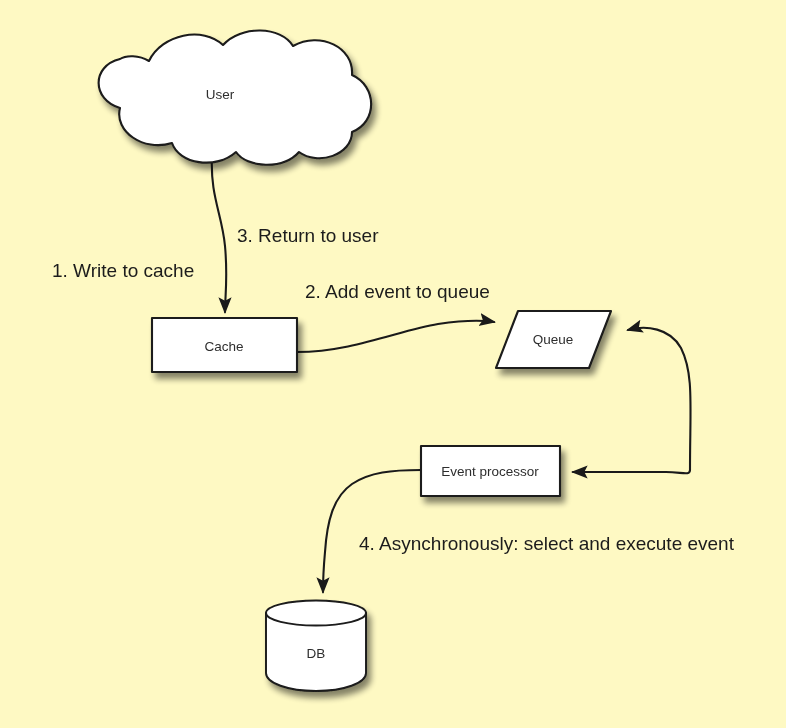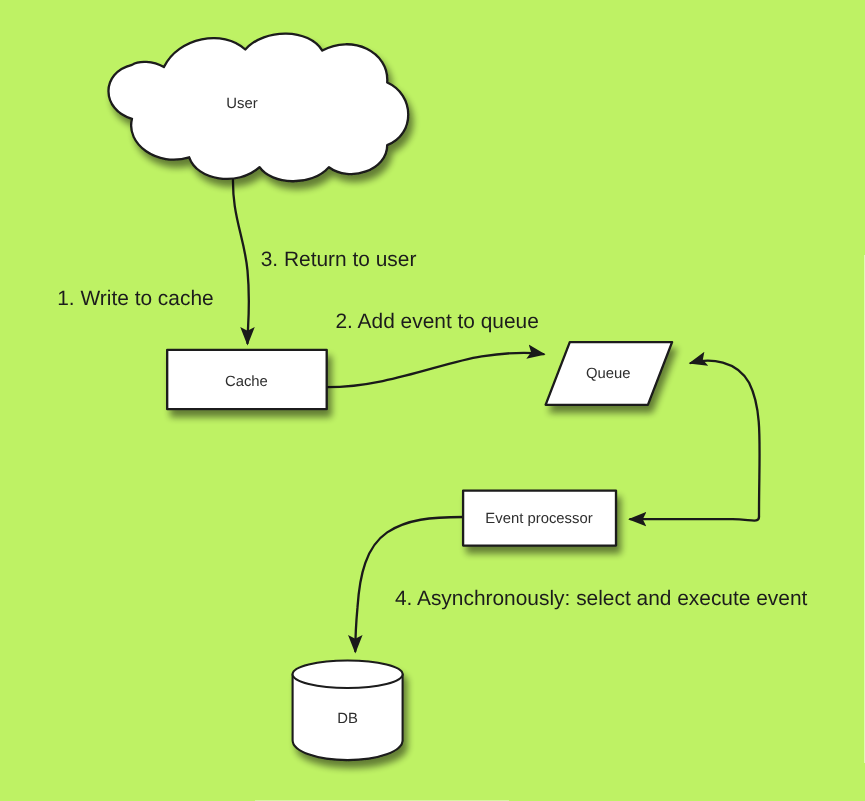"User" #canvas { background: #bef264 -> #fef9c3 }
